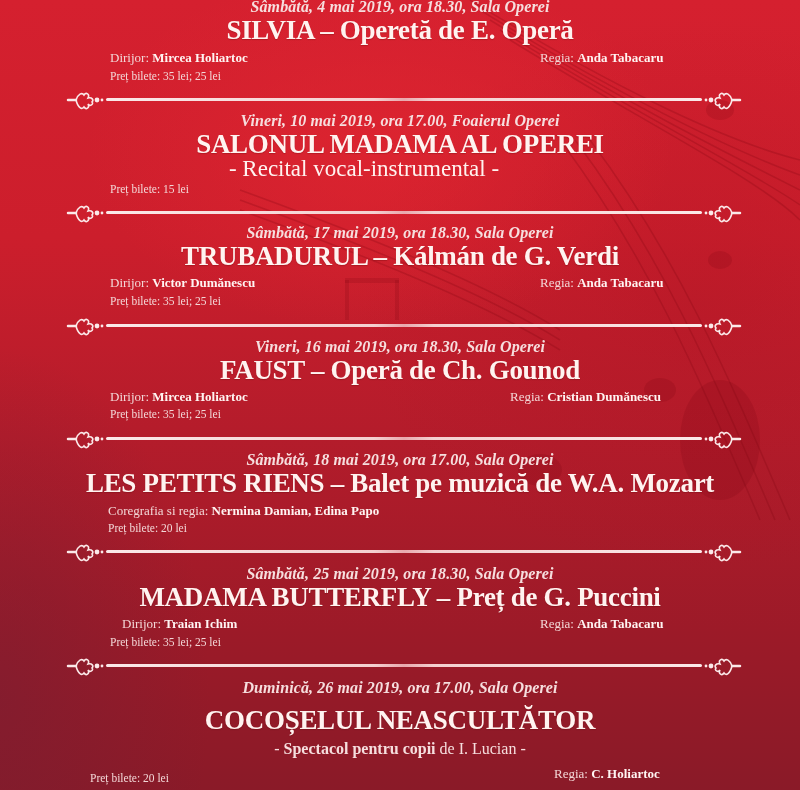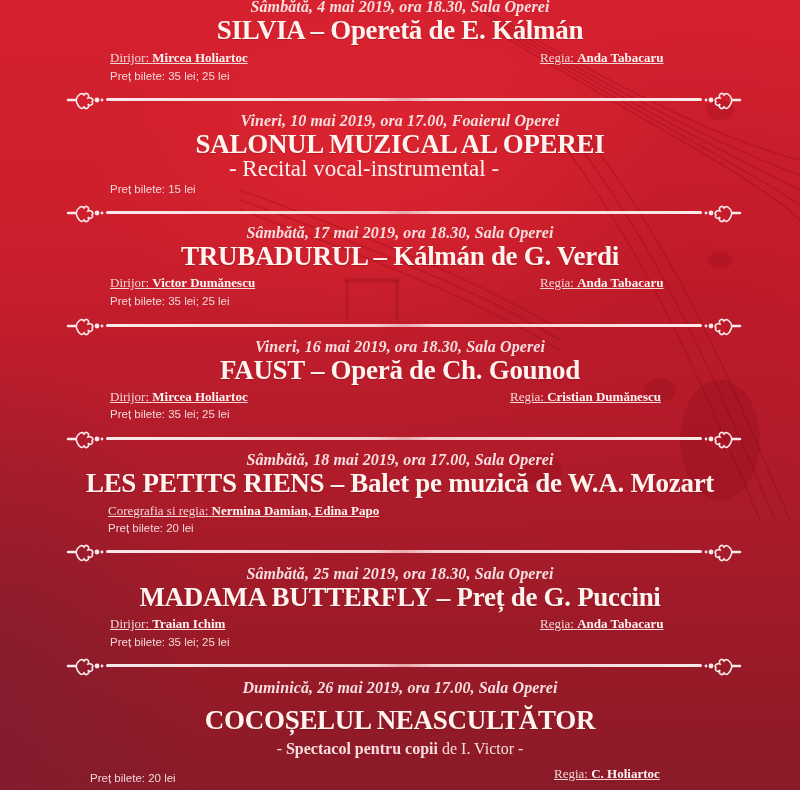"SILVIA – Operetă de E." div.title { text: Kálmán -> Operă }
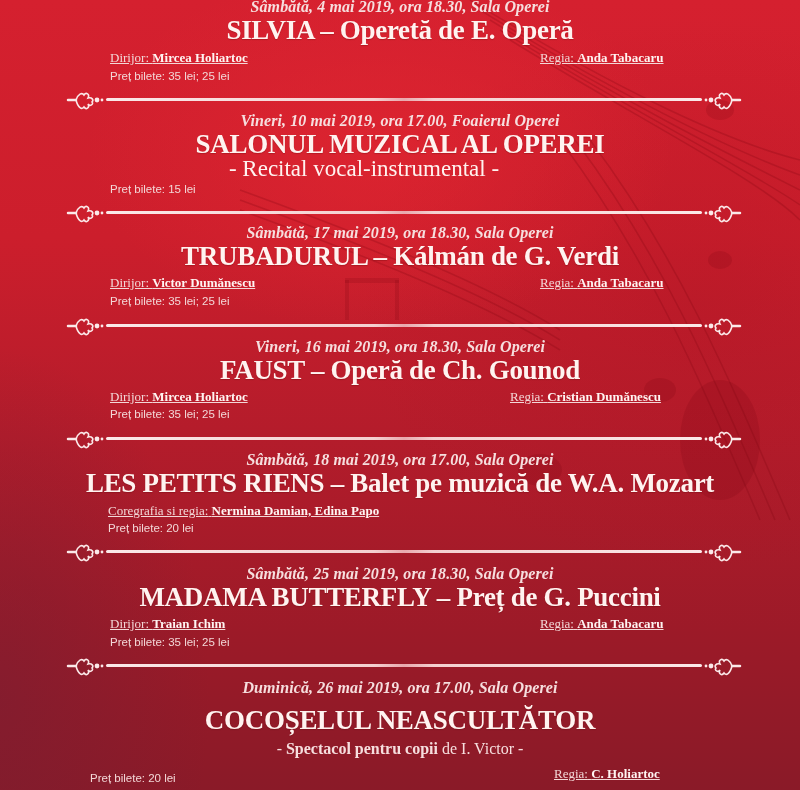"Dirijor: Mircea Holiartoc" .credit { text-decoration: underline -> none }
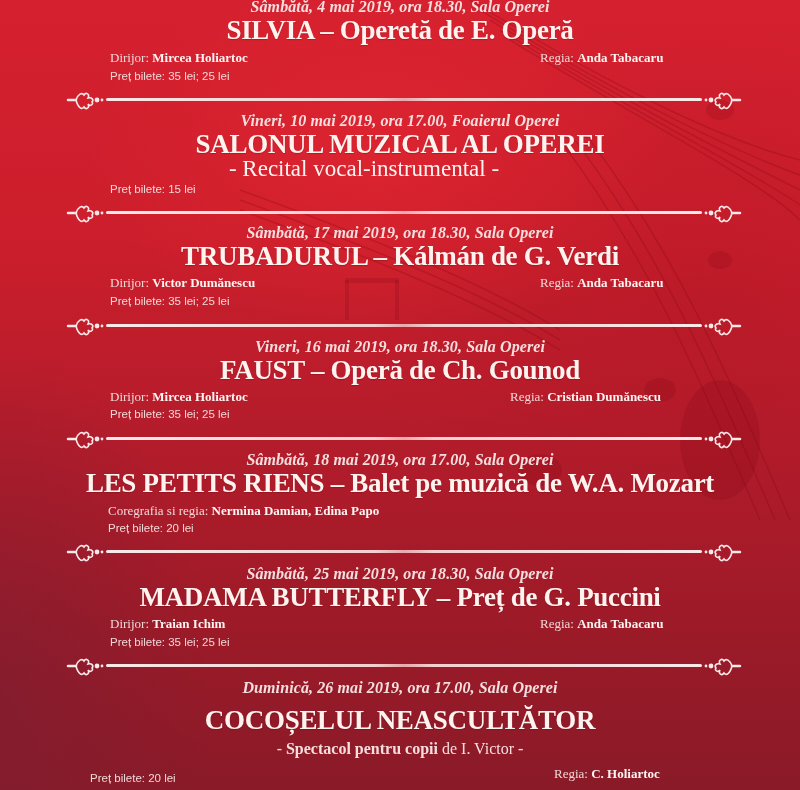"Preț bilete: 35 lei; 25" .price { font-family: Liberation Sans, sans-serif -> Liberation Serif, serif }
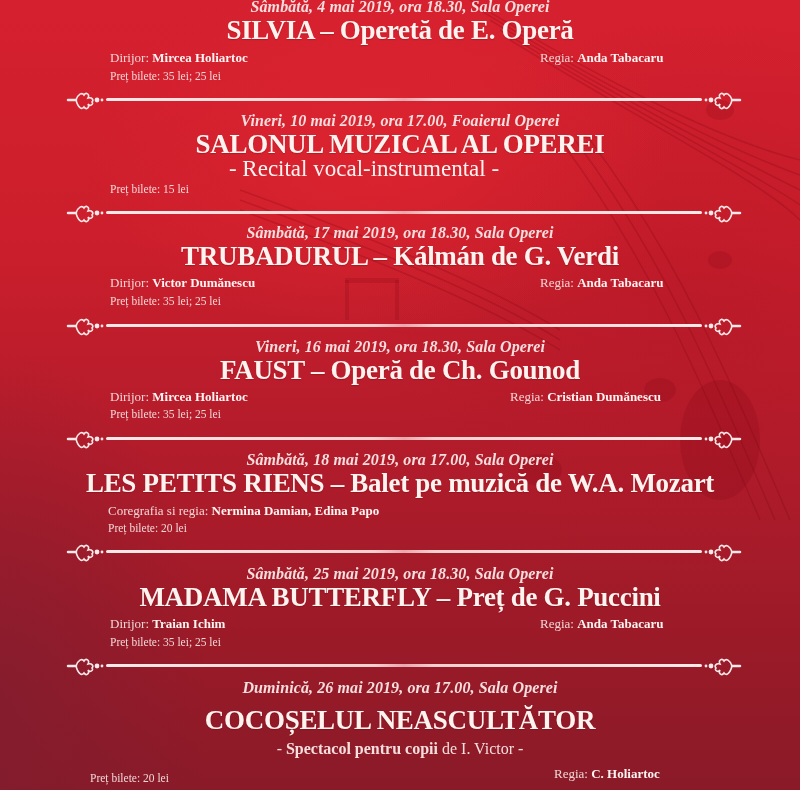"SALONUL MUZICAL AL OPEREI" div.title { text: MUZICAL -> MADAMA }
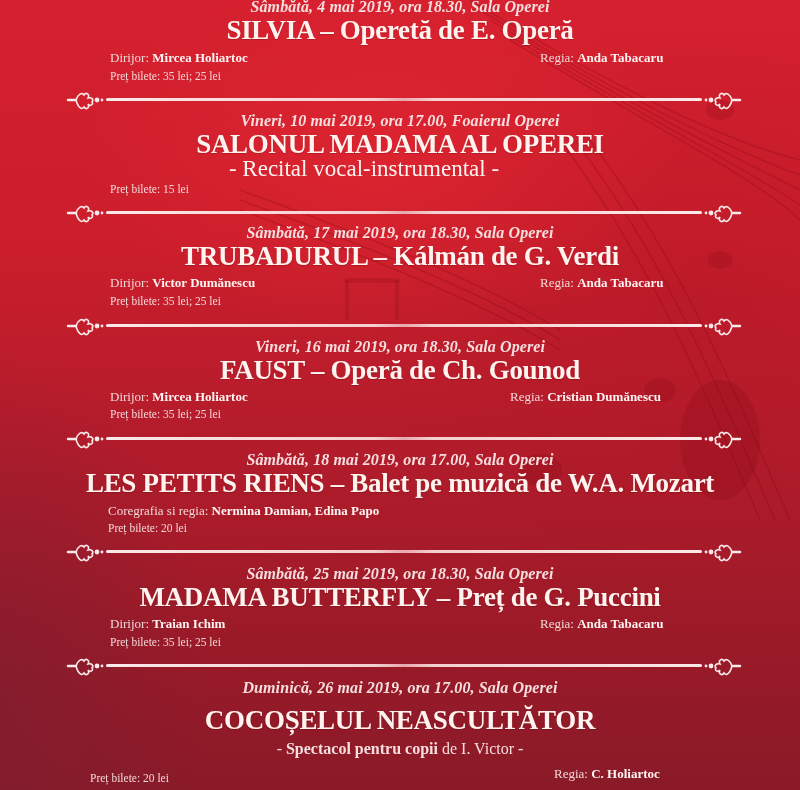"Dirijor: Traian Ichim" div.credit { left: 110px -> 122px }
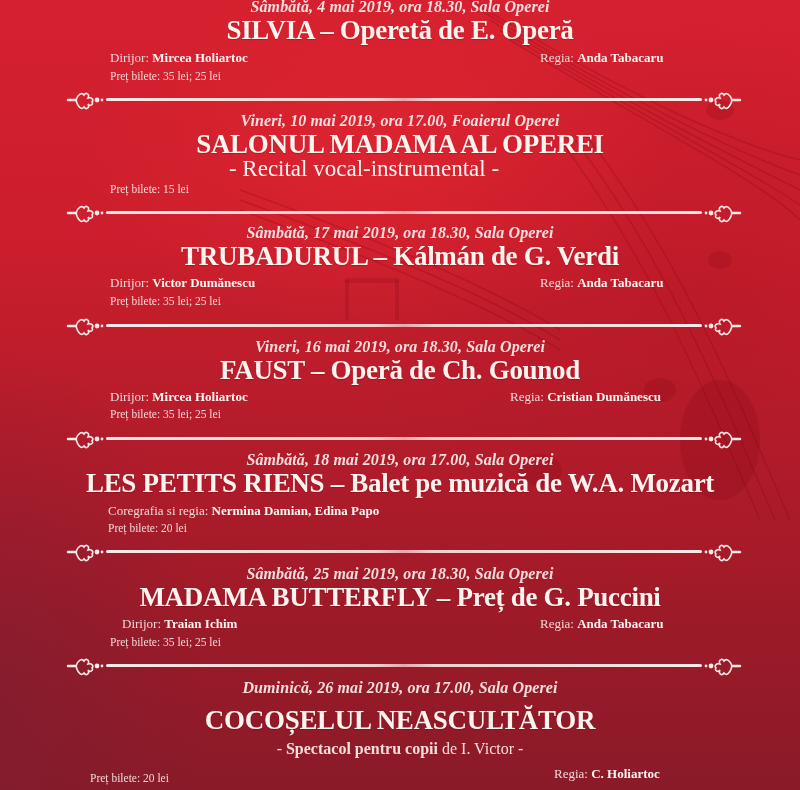"de I. Victor -" span { text: Victor -> Lucian }
